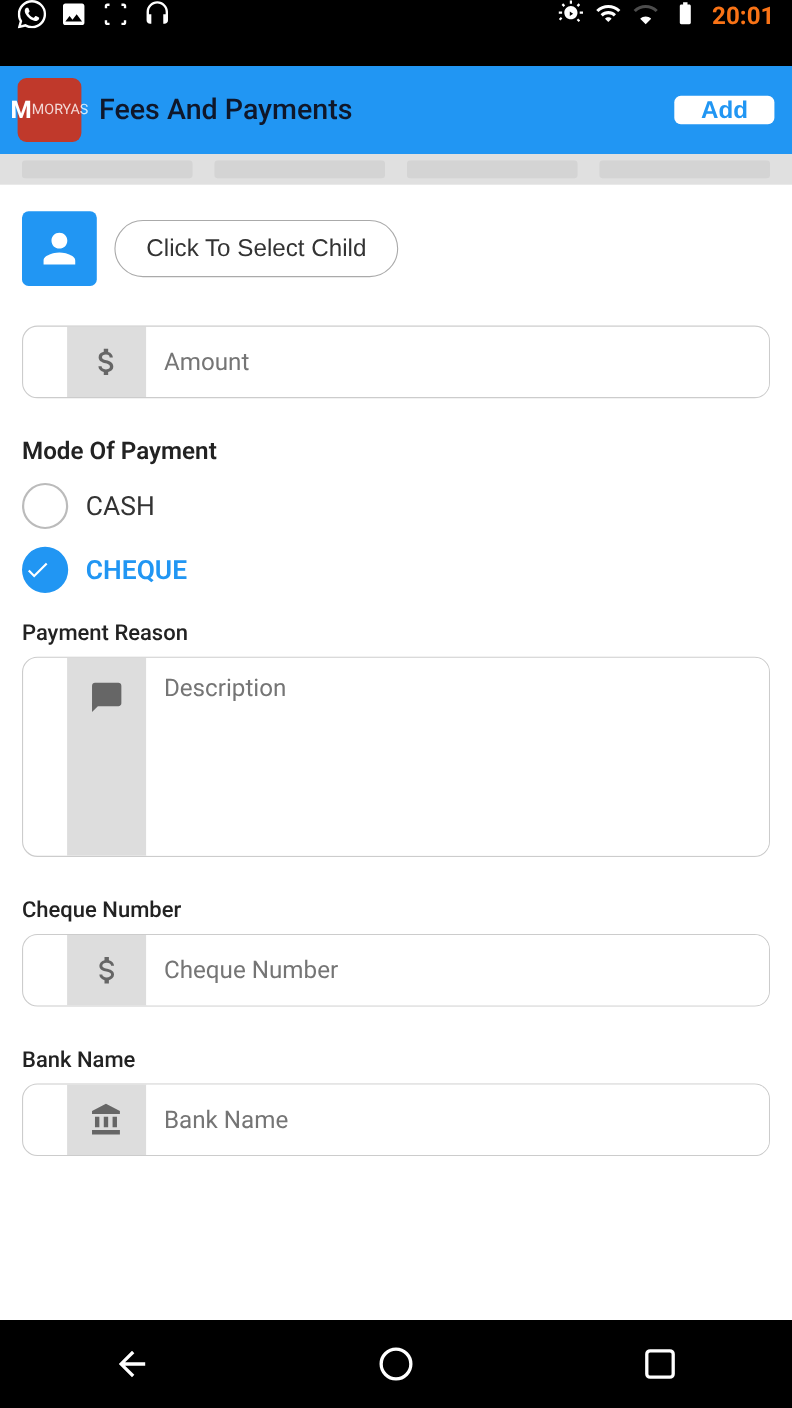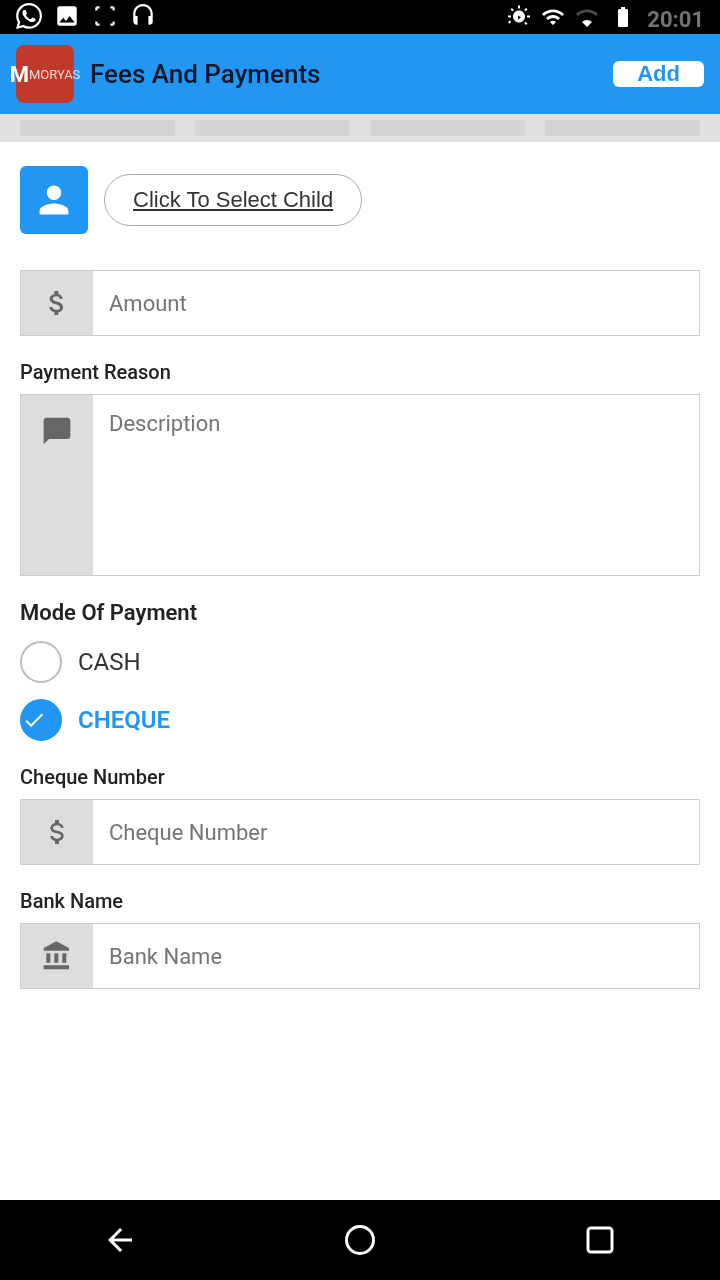"20:01" .status-bar { align-items: flex-end -> flex-start; color: #737373 -> #f97316; height: 34px -> 60px }
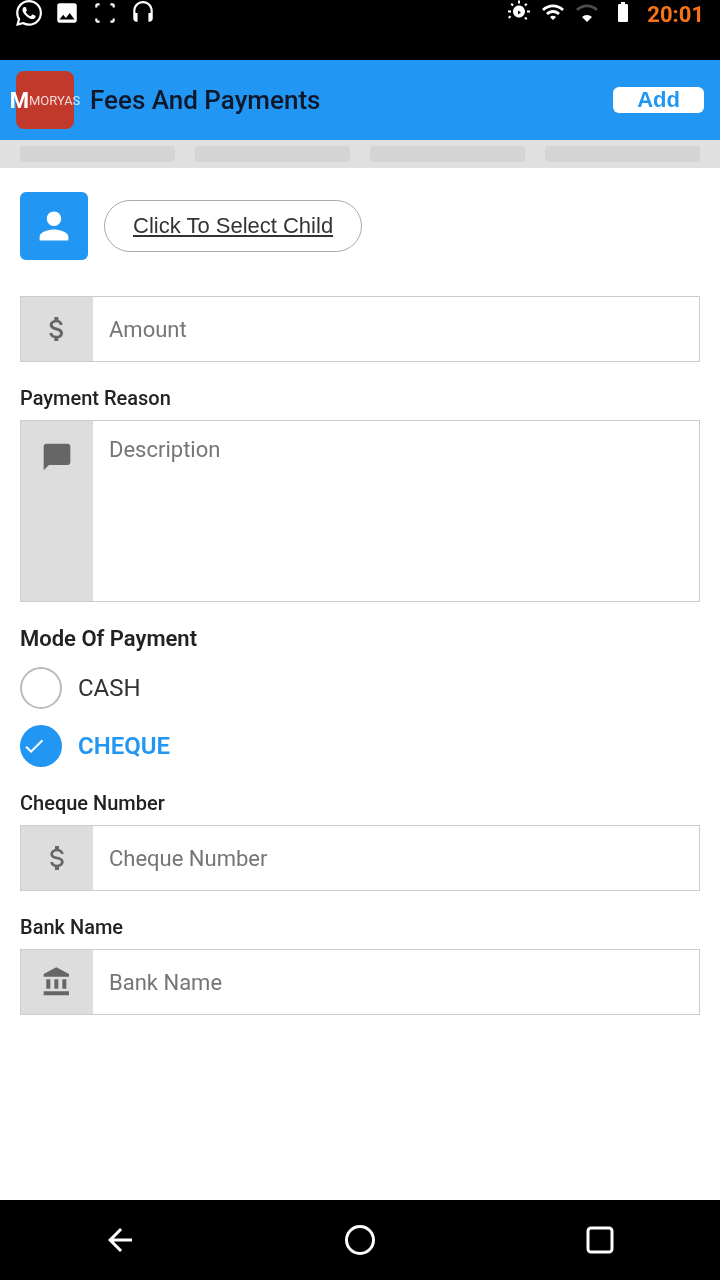"Click To Select Child" .select-child-pill { text-decoration: underline -> none }
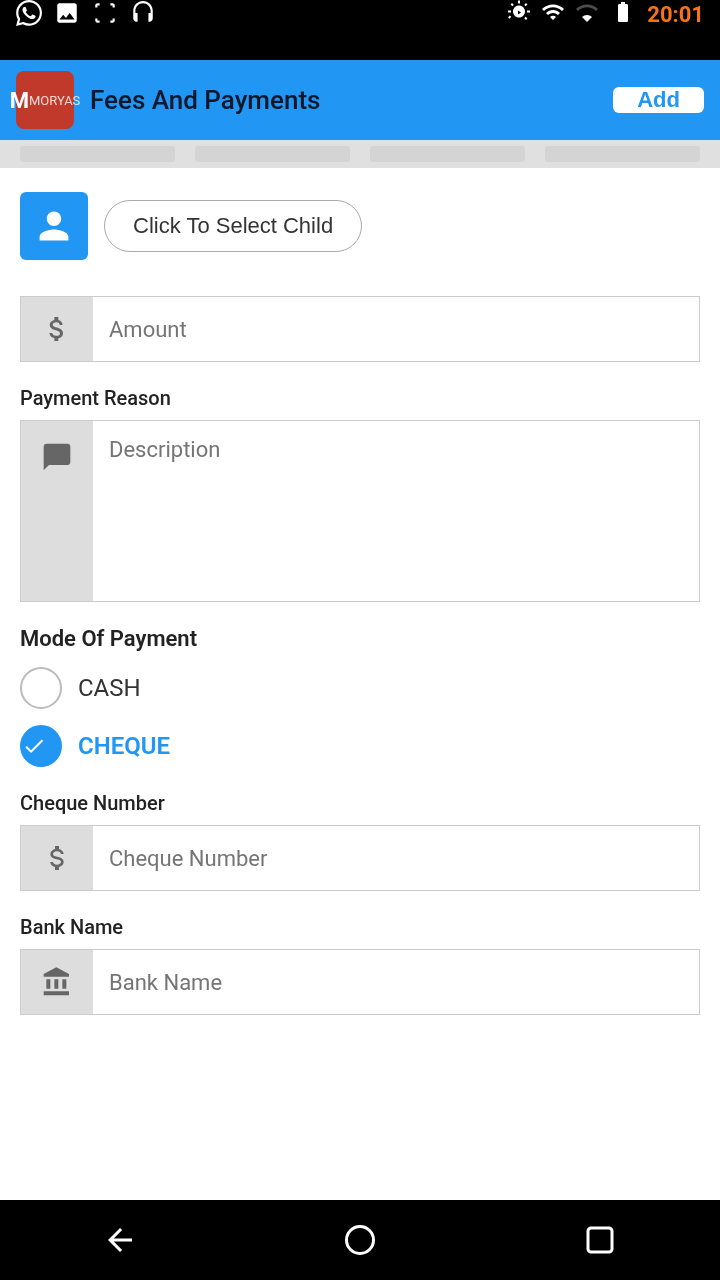"Amount" .input-group { border-radius: 0 -> 14px; margin-bottom: 24px -> 36px; padding-left: none -> 40px }
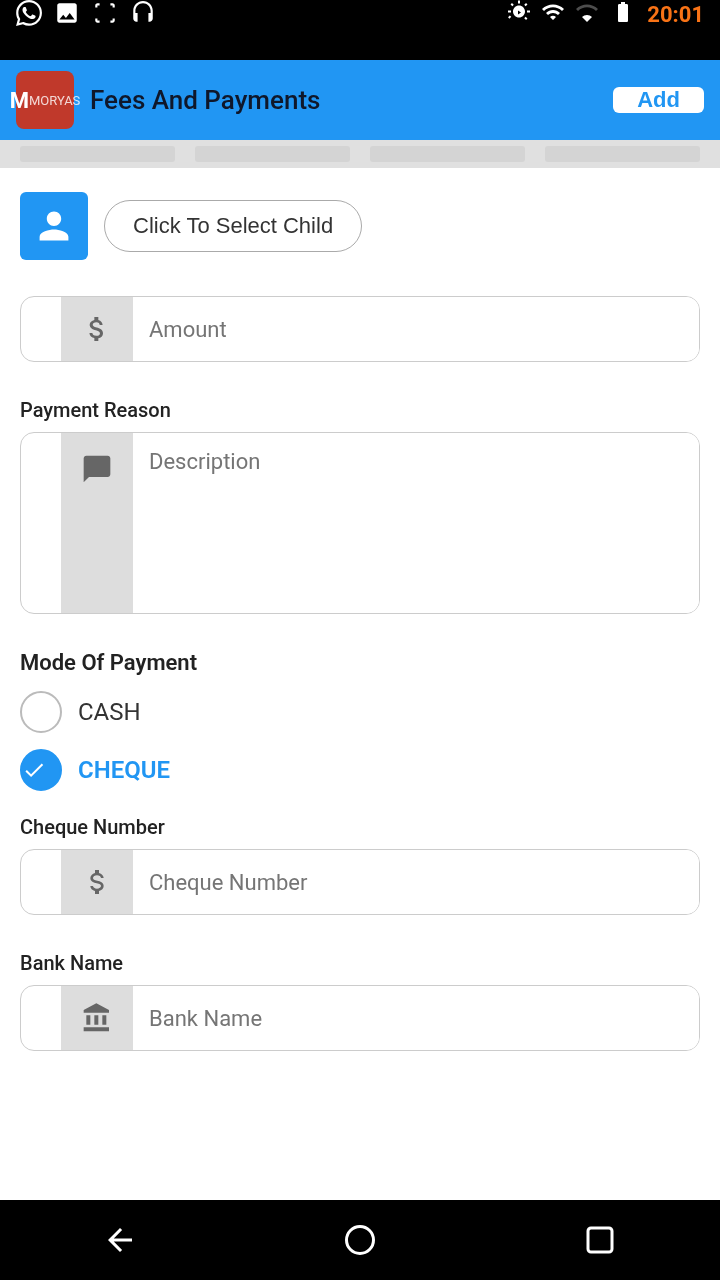"Payment Reason" div.section-block { order: before "Mode Of Payment" -> after "Mode Of Payment" }
